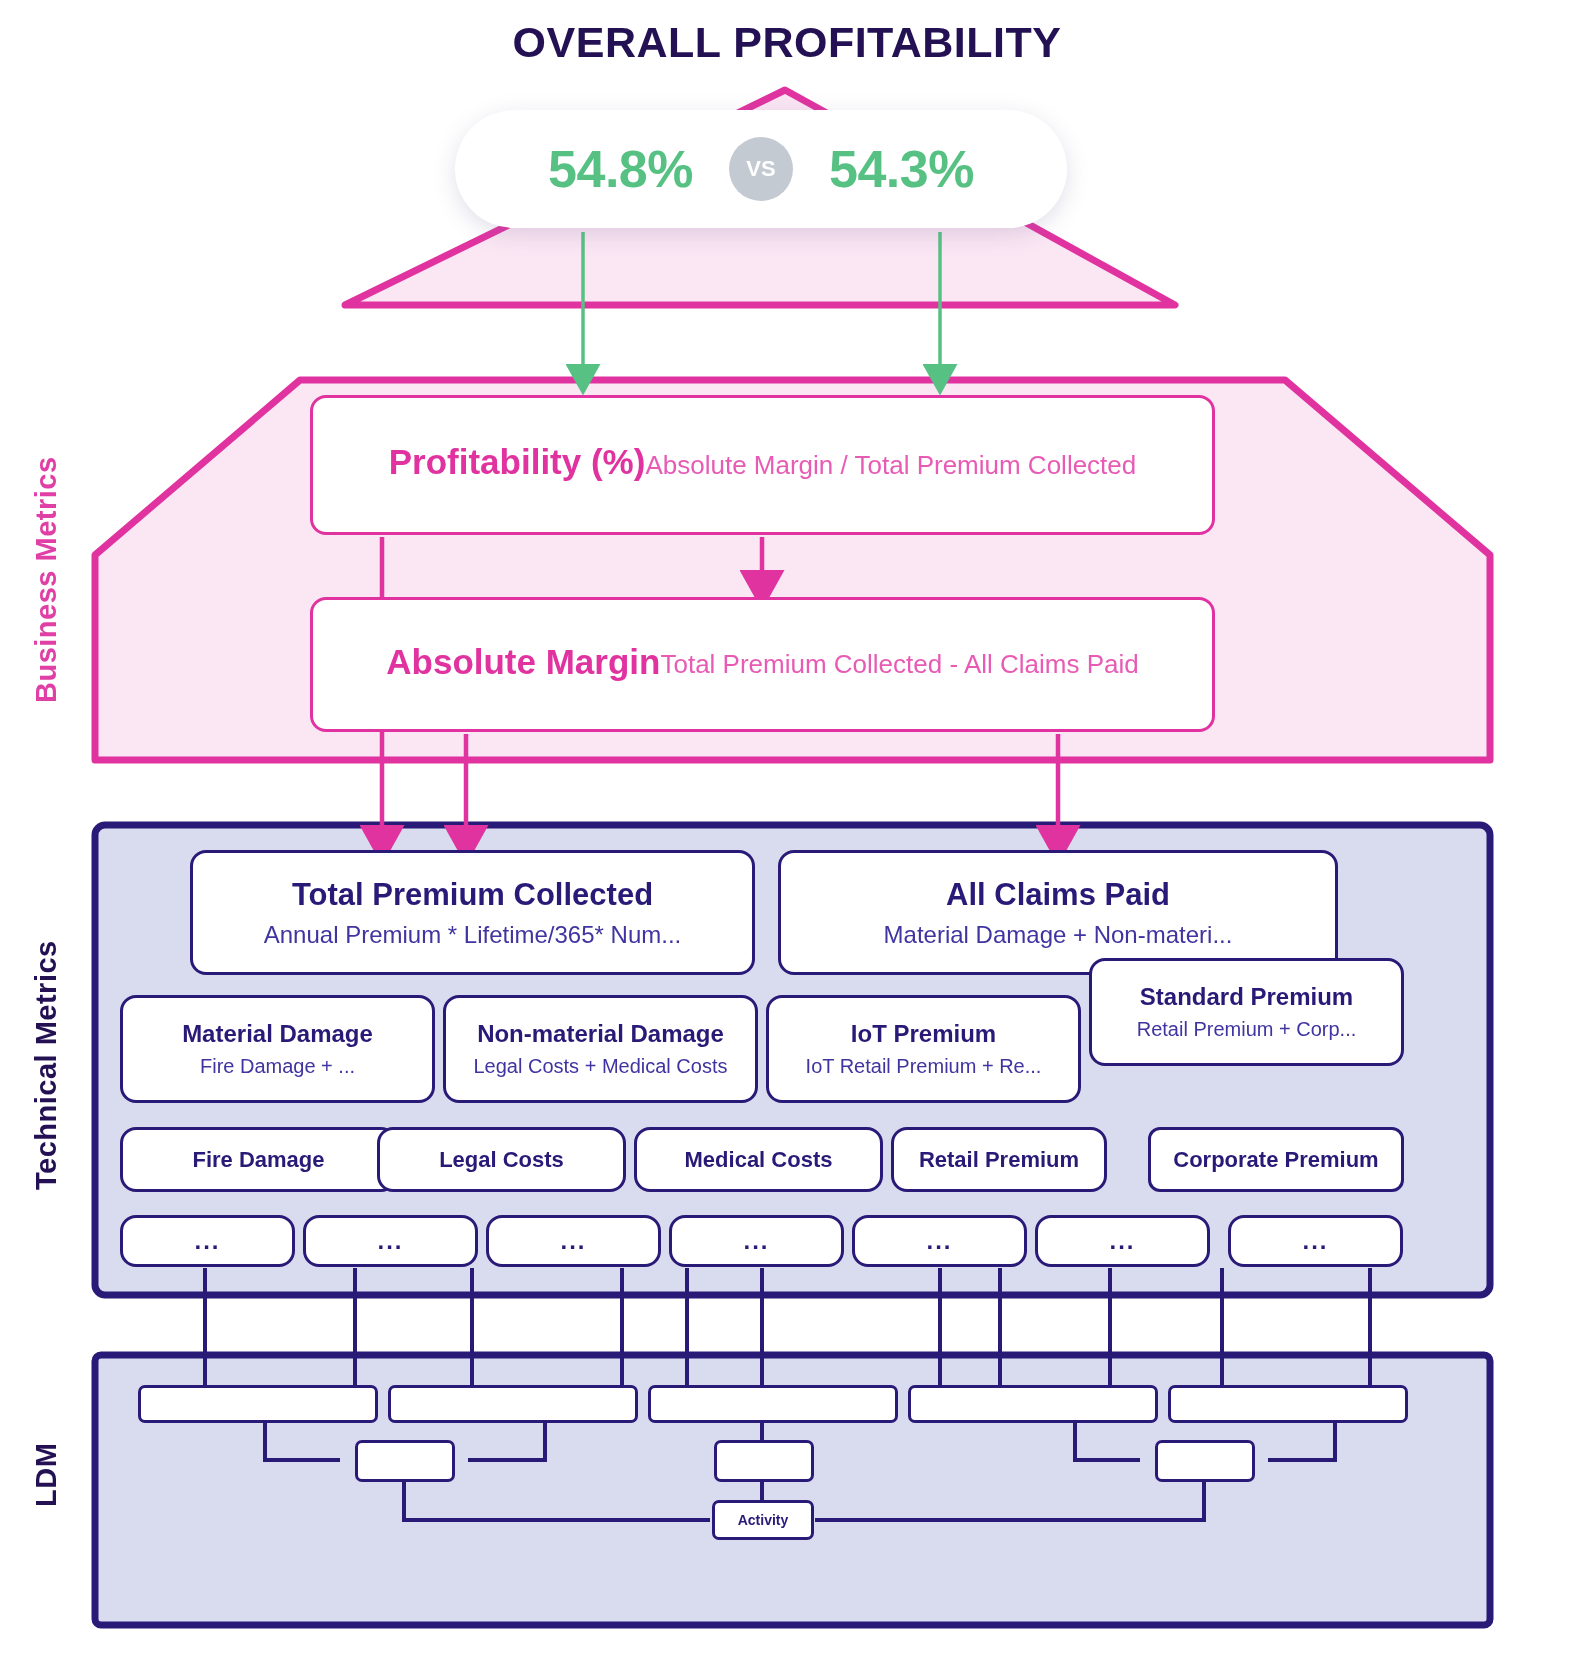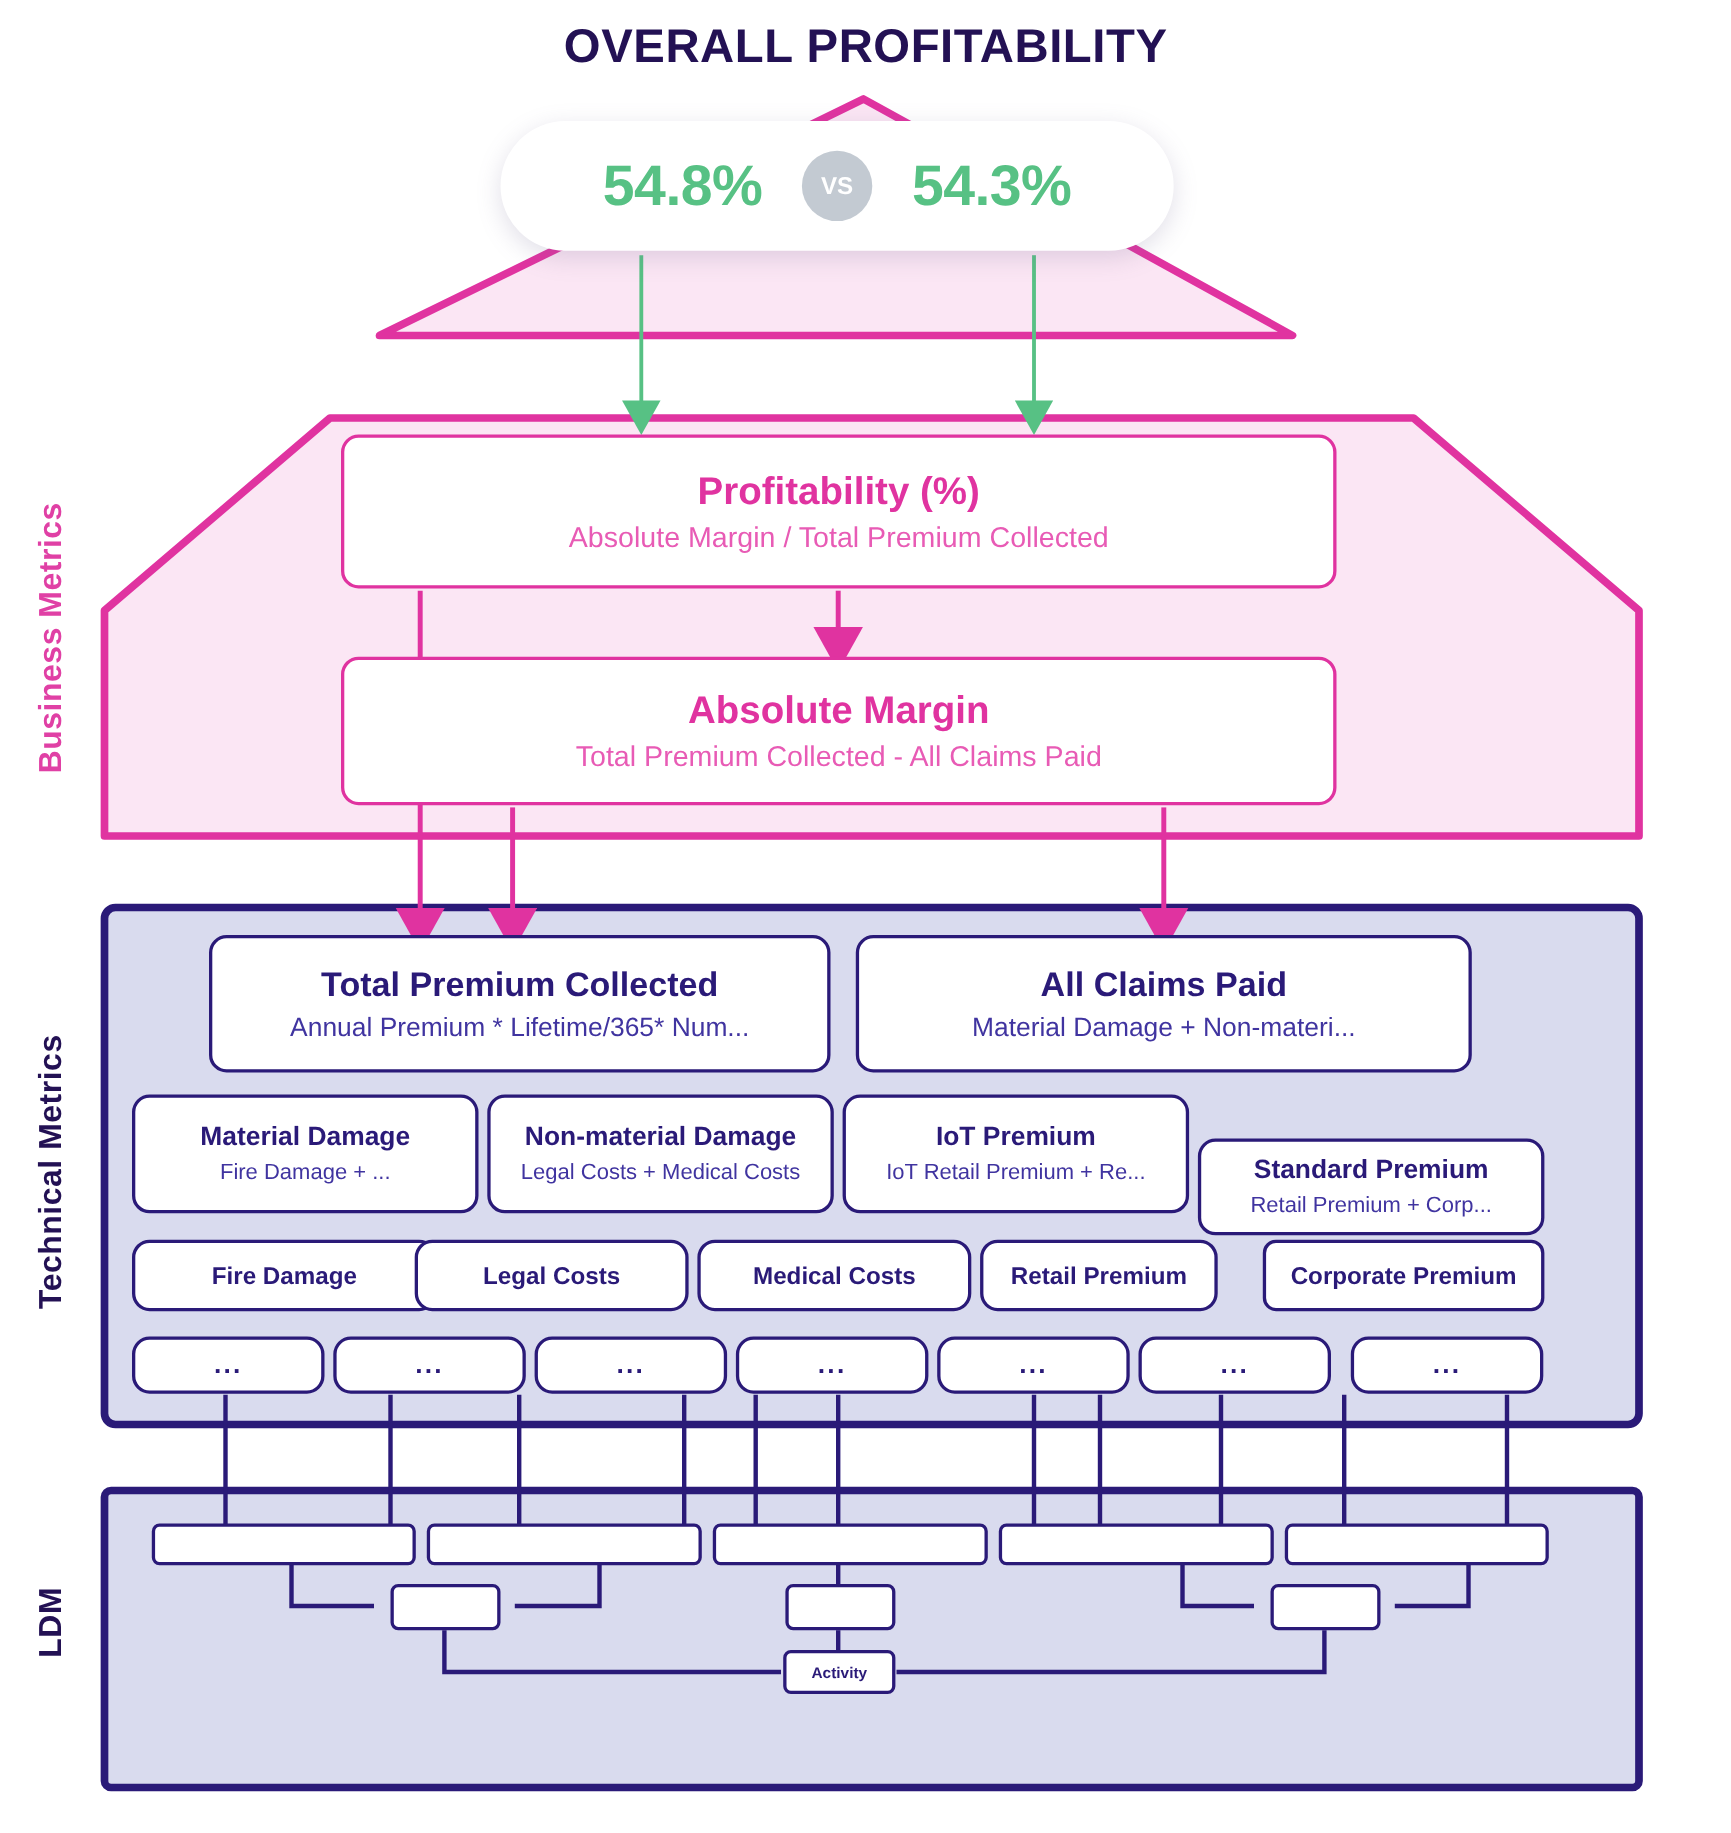"Profitability (%)" .bm-box { flex-direction: column -> row }
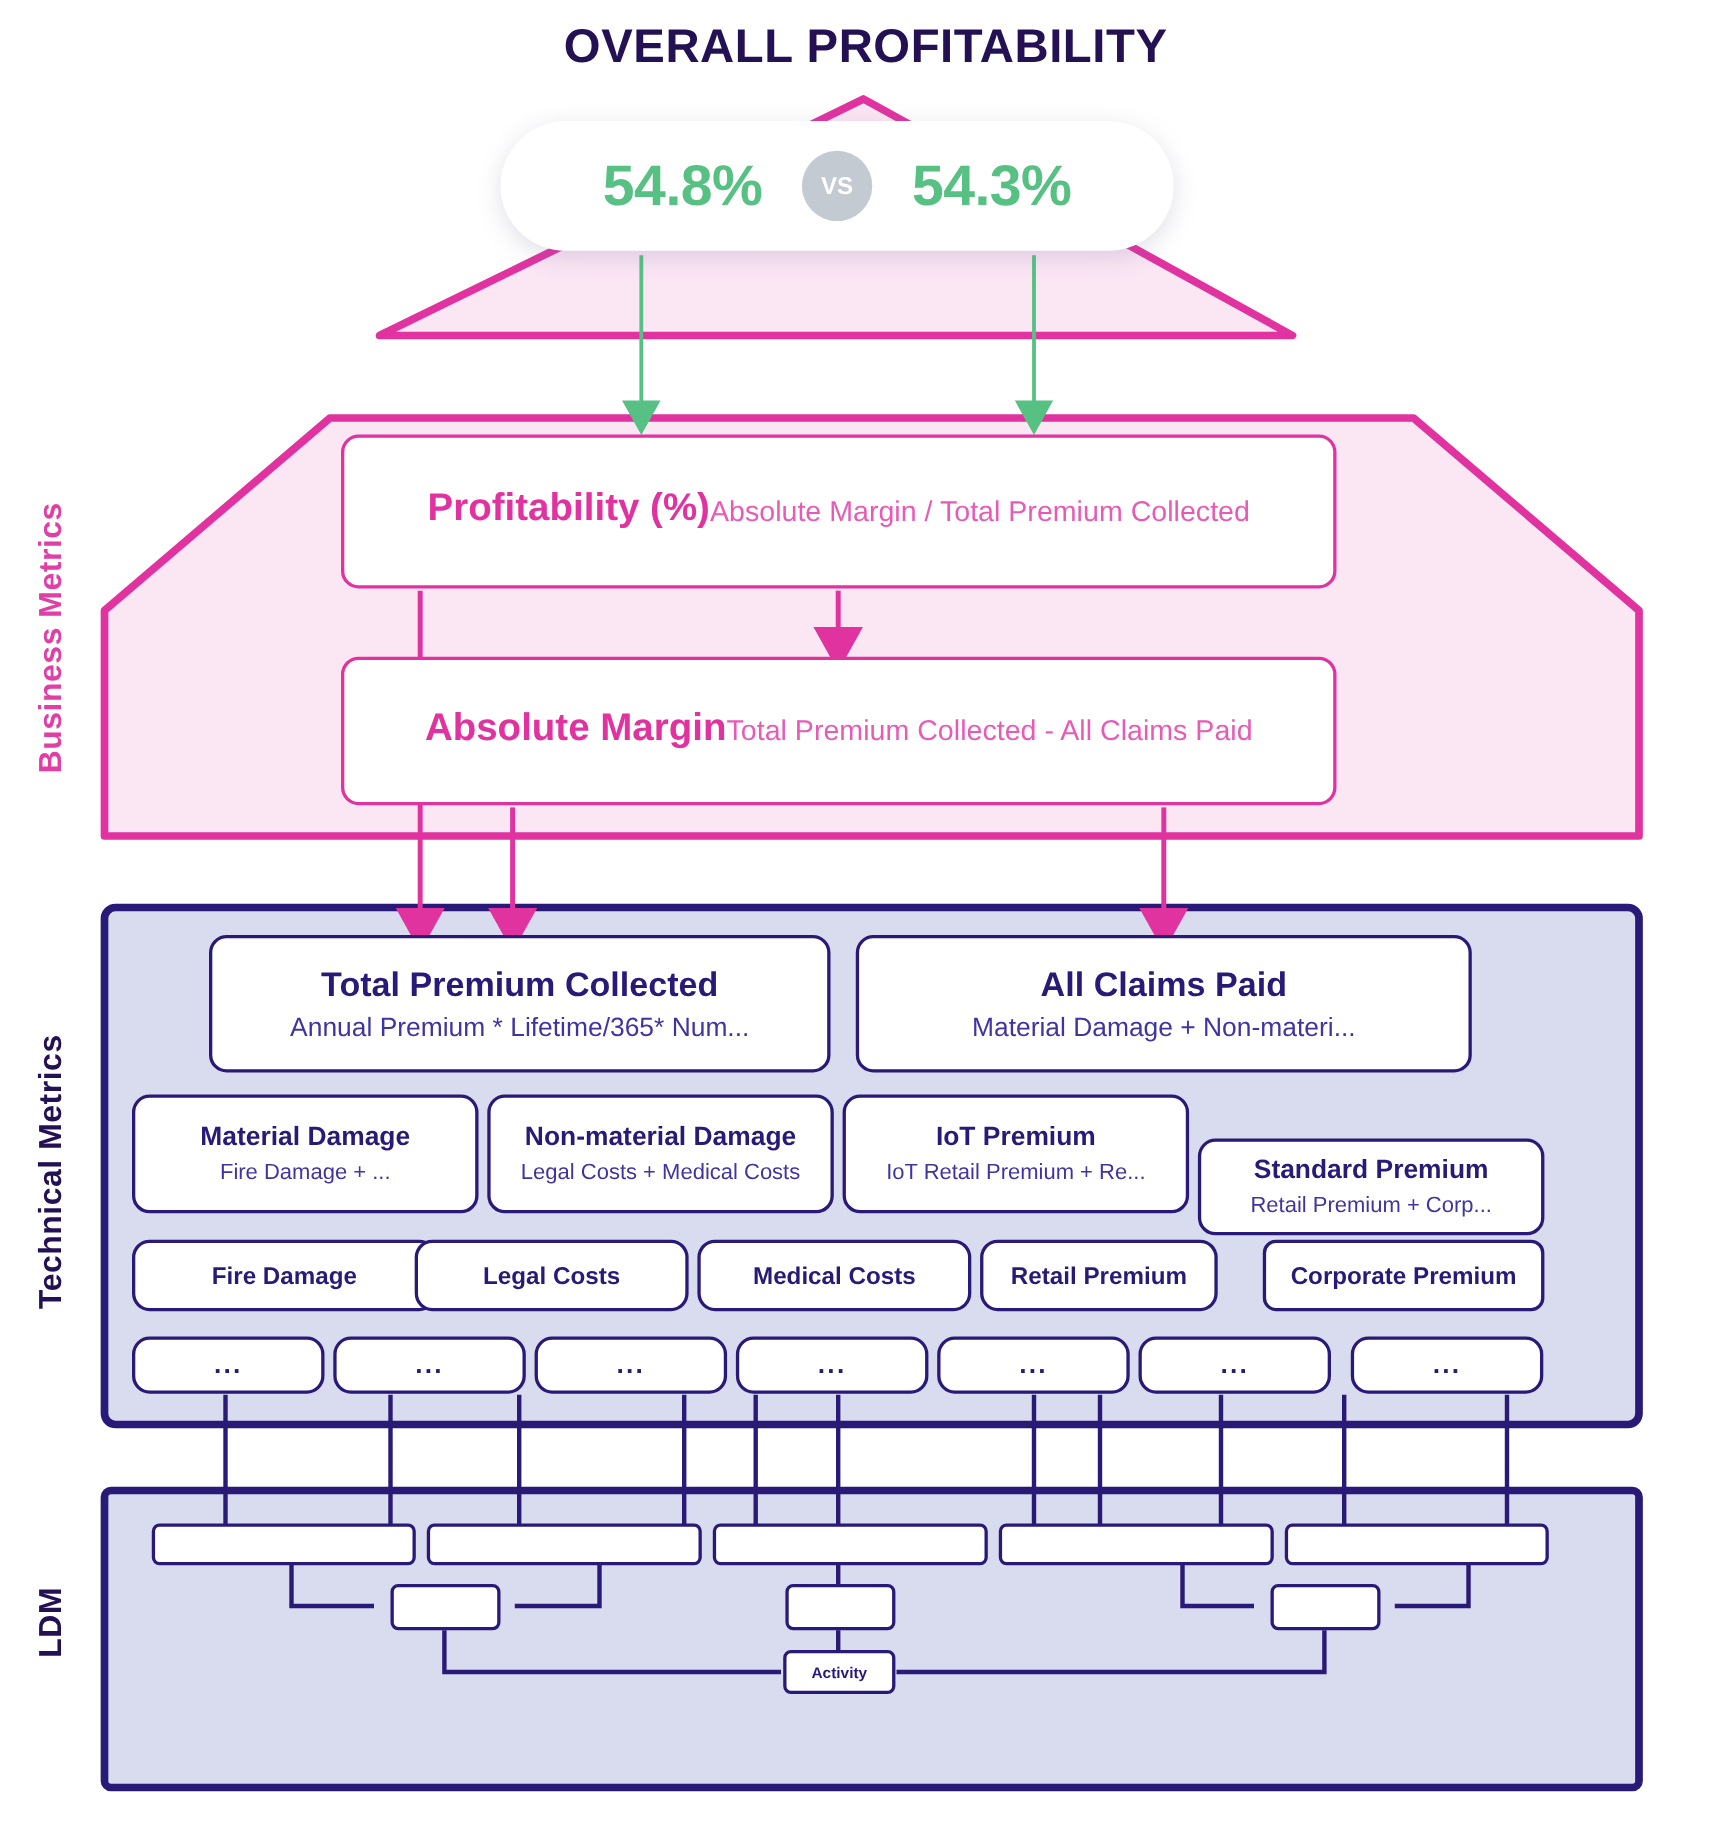"Standard Premium" div.abs { height: 88px -> 108px; top: 1035px -> 958px }
